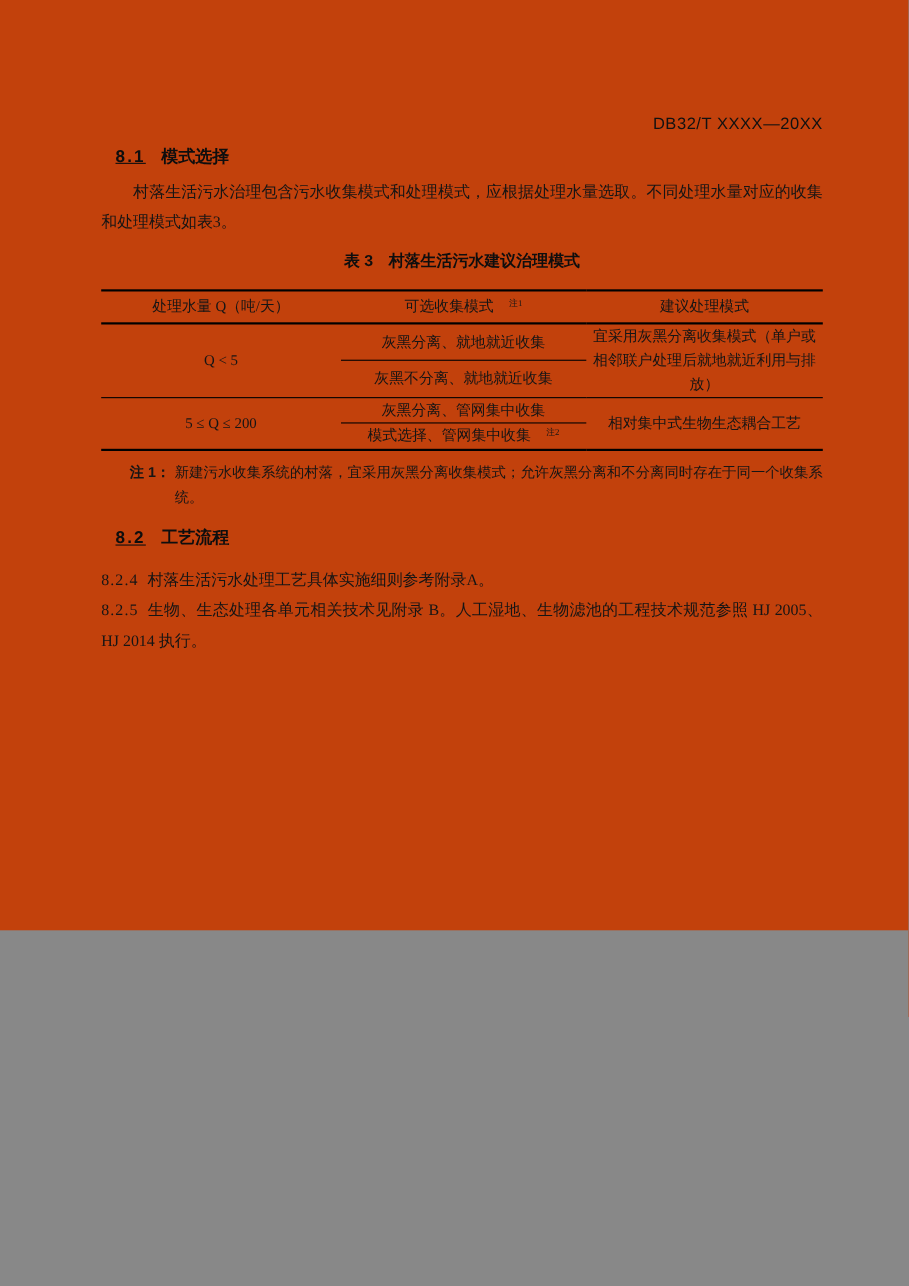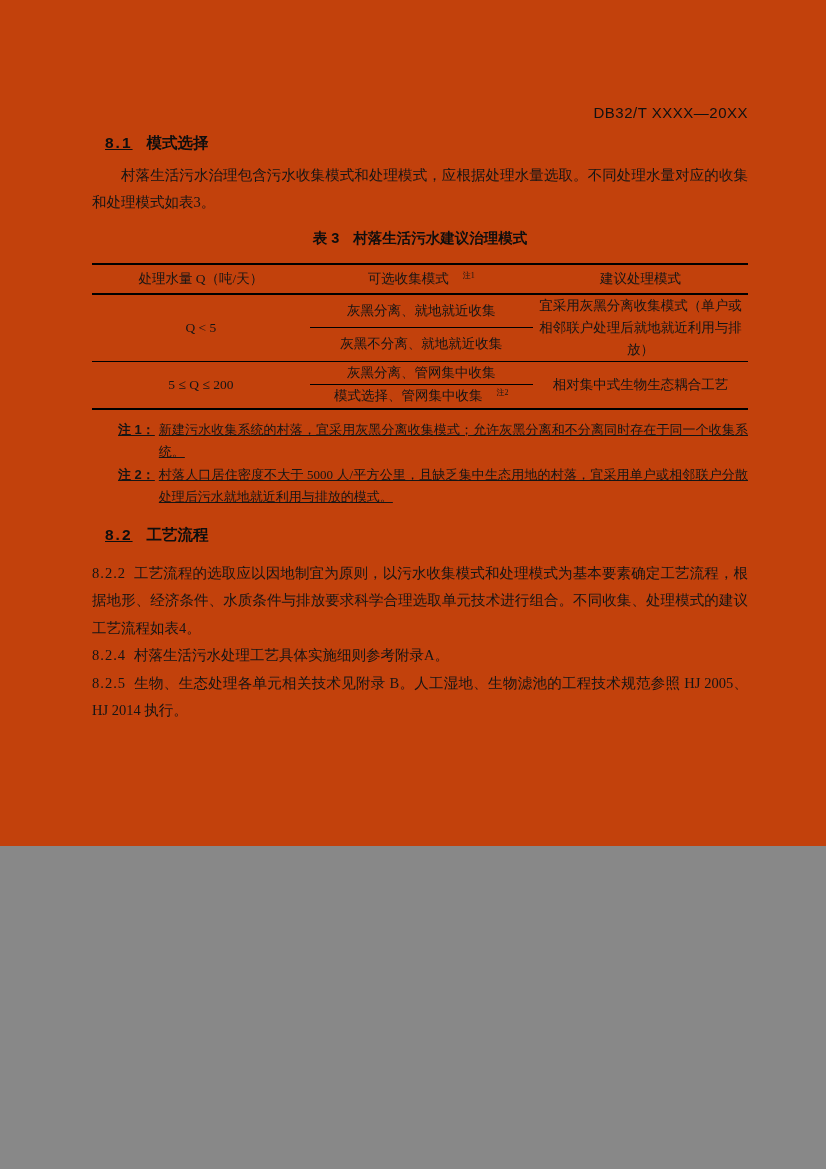"注 1：" .notes { text-decoration: underline -> none }
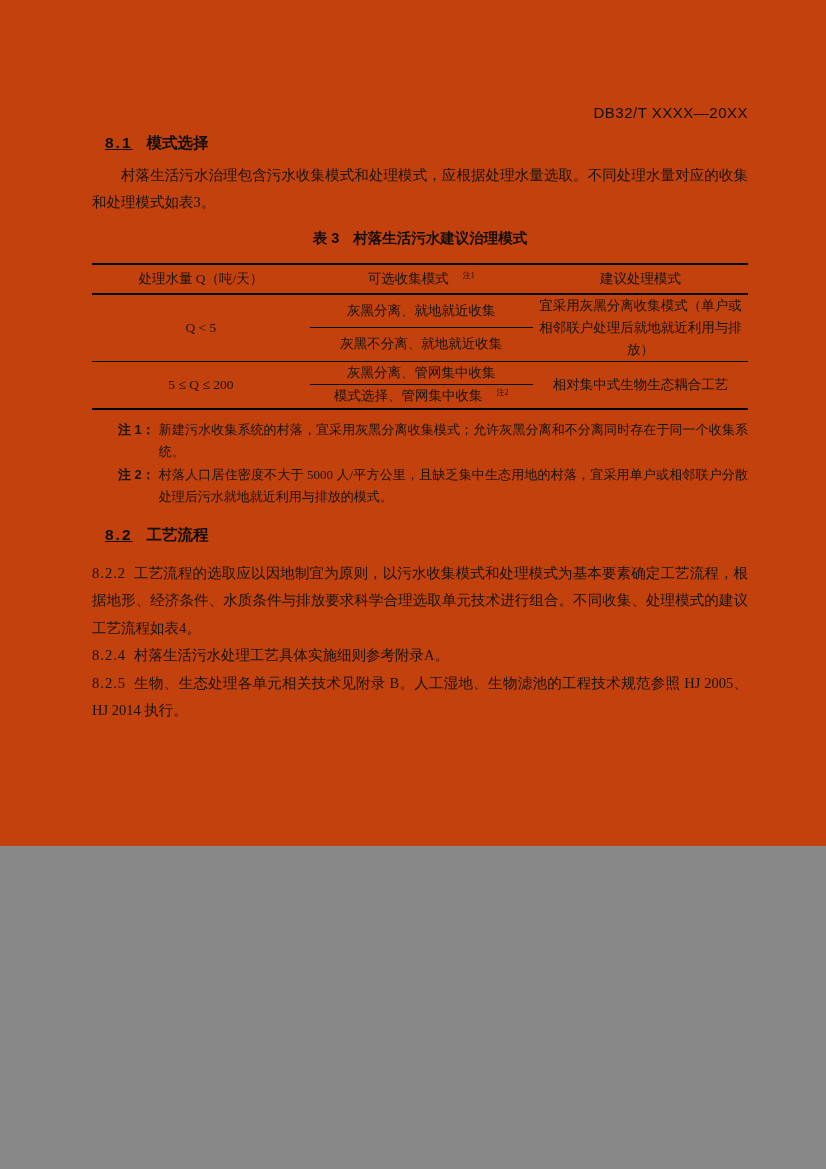"注 2：" div.note { html: <div> <span>注 2：</span> <span>村落人口居住密度不大于 5000 人/平方公里，且缺乏集中生态用地的村落，宜采用单户或相邻联户分散处理后污水就地就近利用与排放的模式。</span> </div> -> none }
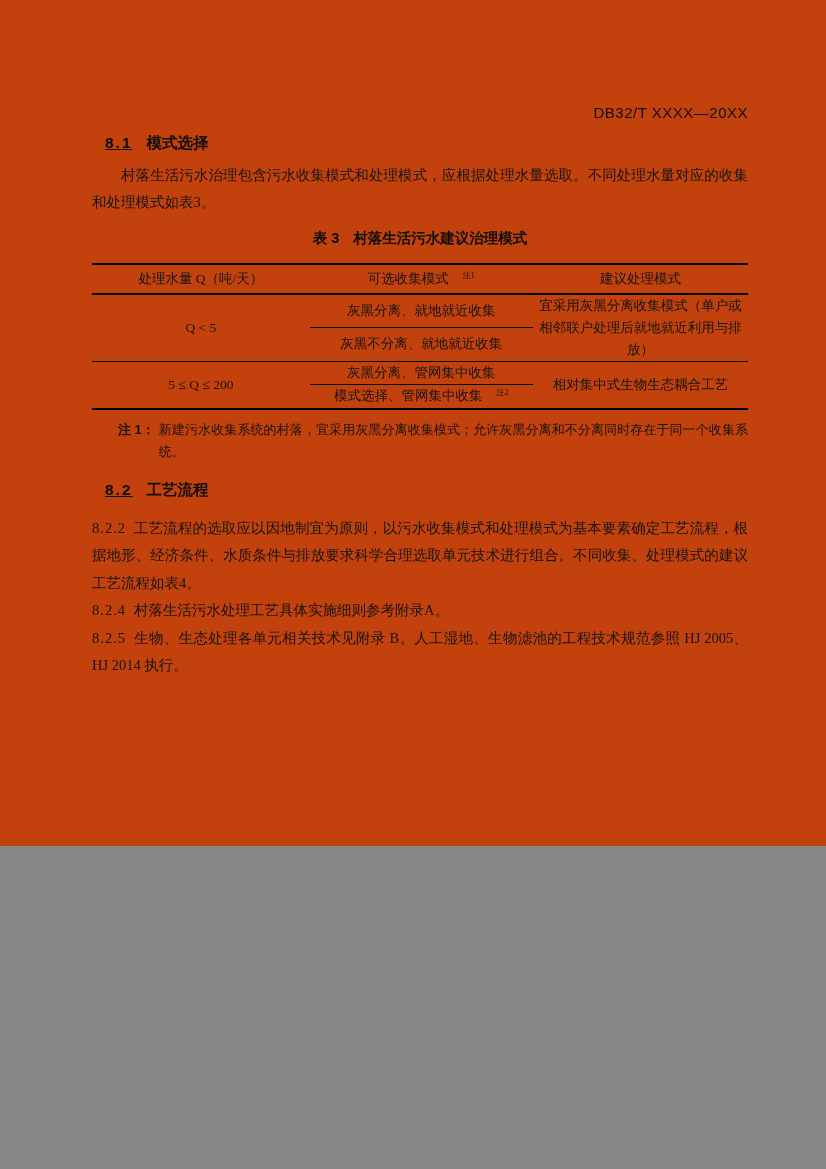"8.2.2" p.clause { html: <p> <span>8.2.2</span><span>工艺流程的选取应以因地制宜为原则，以污水收集模式和处理模式为基本要素确定工艺流程，根据地形、经济条件、水质条件与排放要求科学合理选取单元技术进行组合。不同收集、处理模式的建议工艺流程如表4。</span> </p> -> none }
